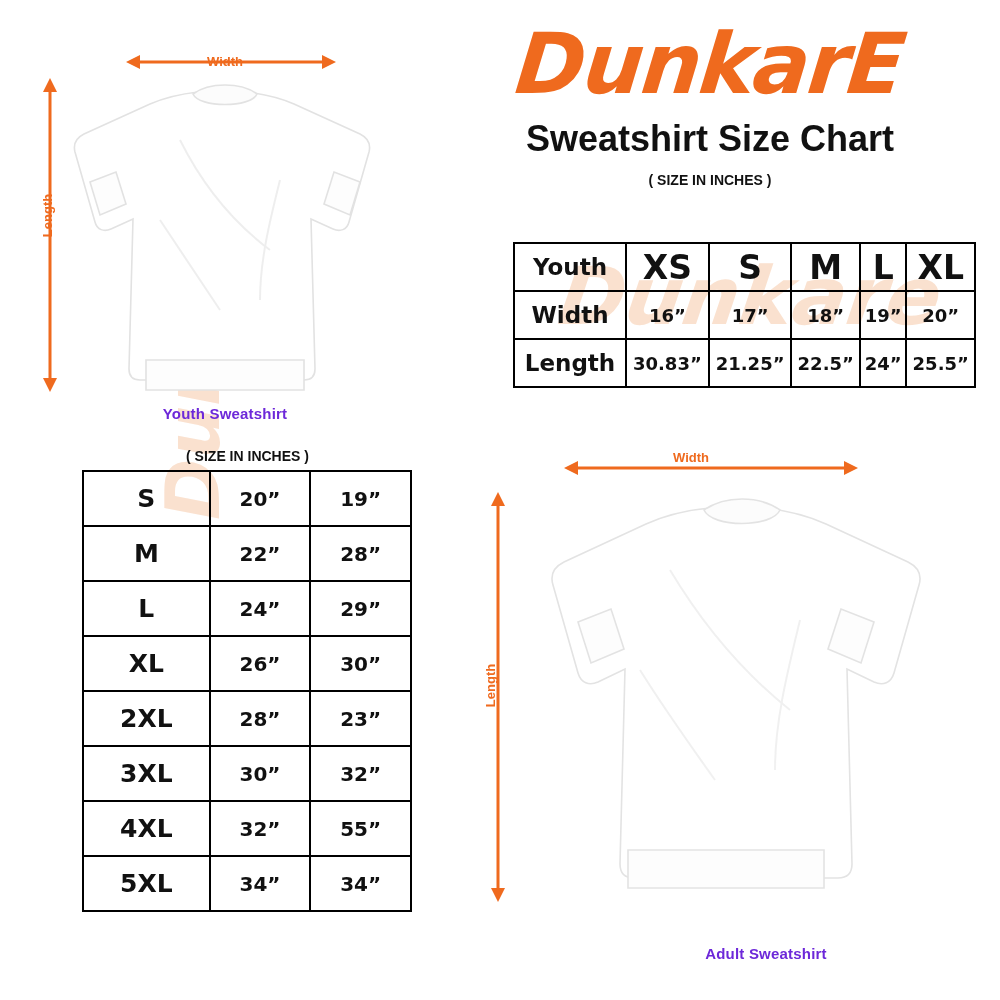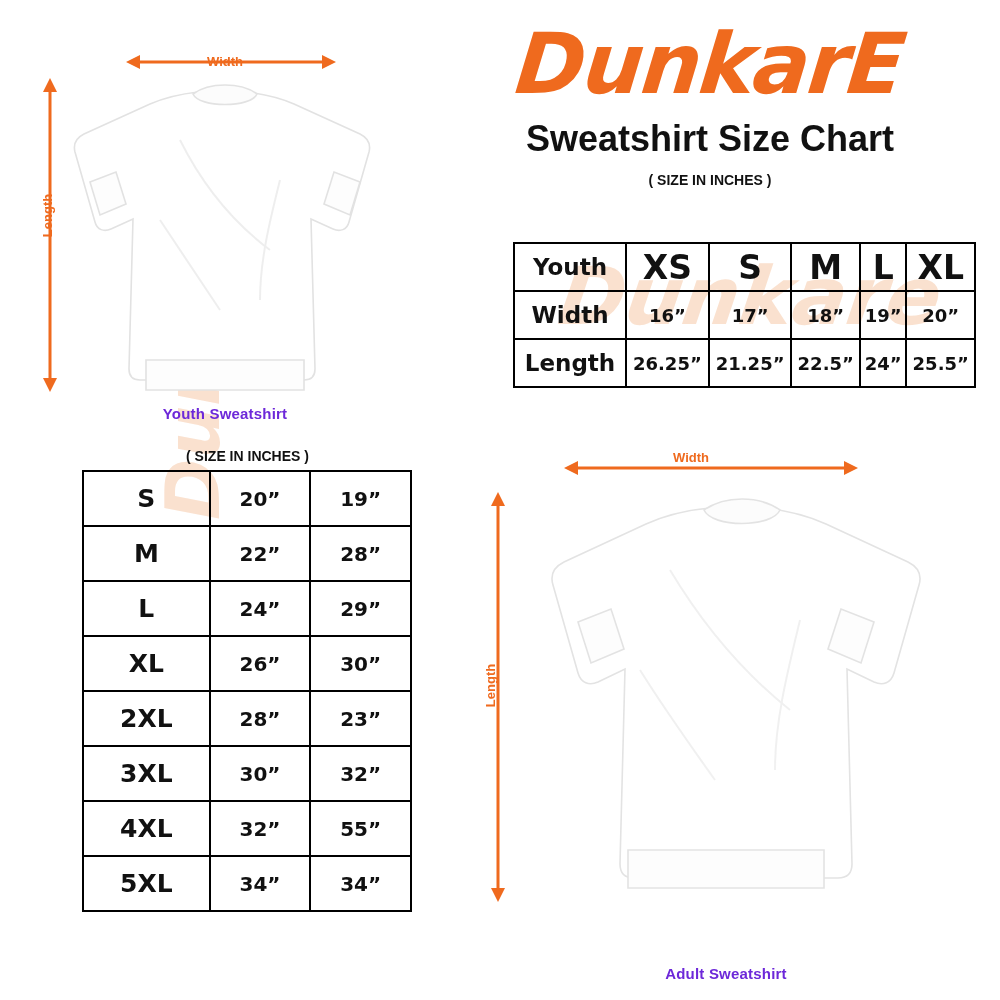"26.25”" td.val { text: 26.25 -> 30.83 }
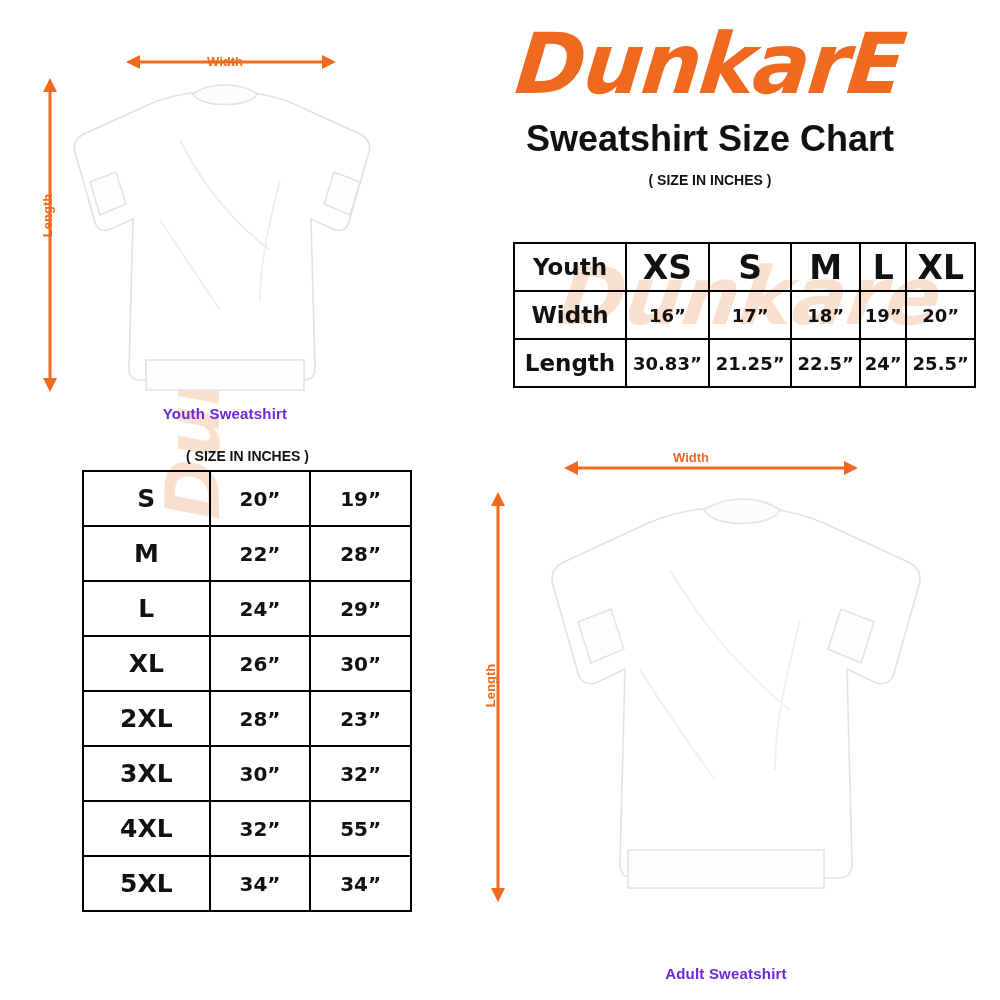"Adult Sweatshirt" div.caption { left: 626px -> 666px; margin-top: 20px -> none }
